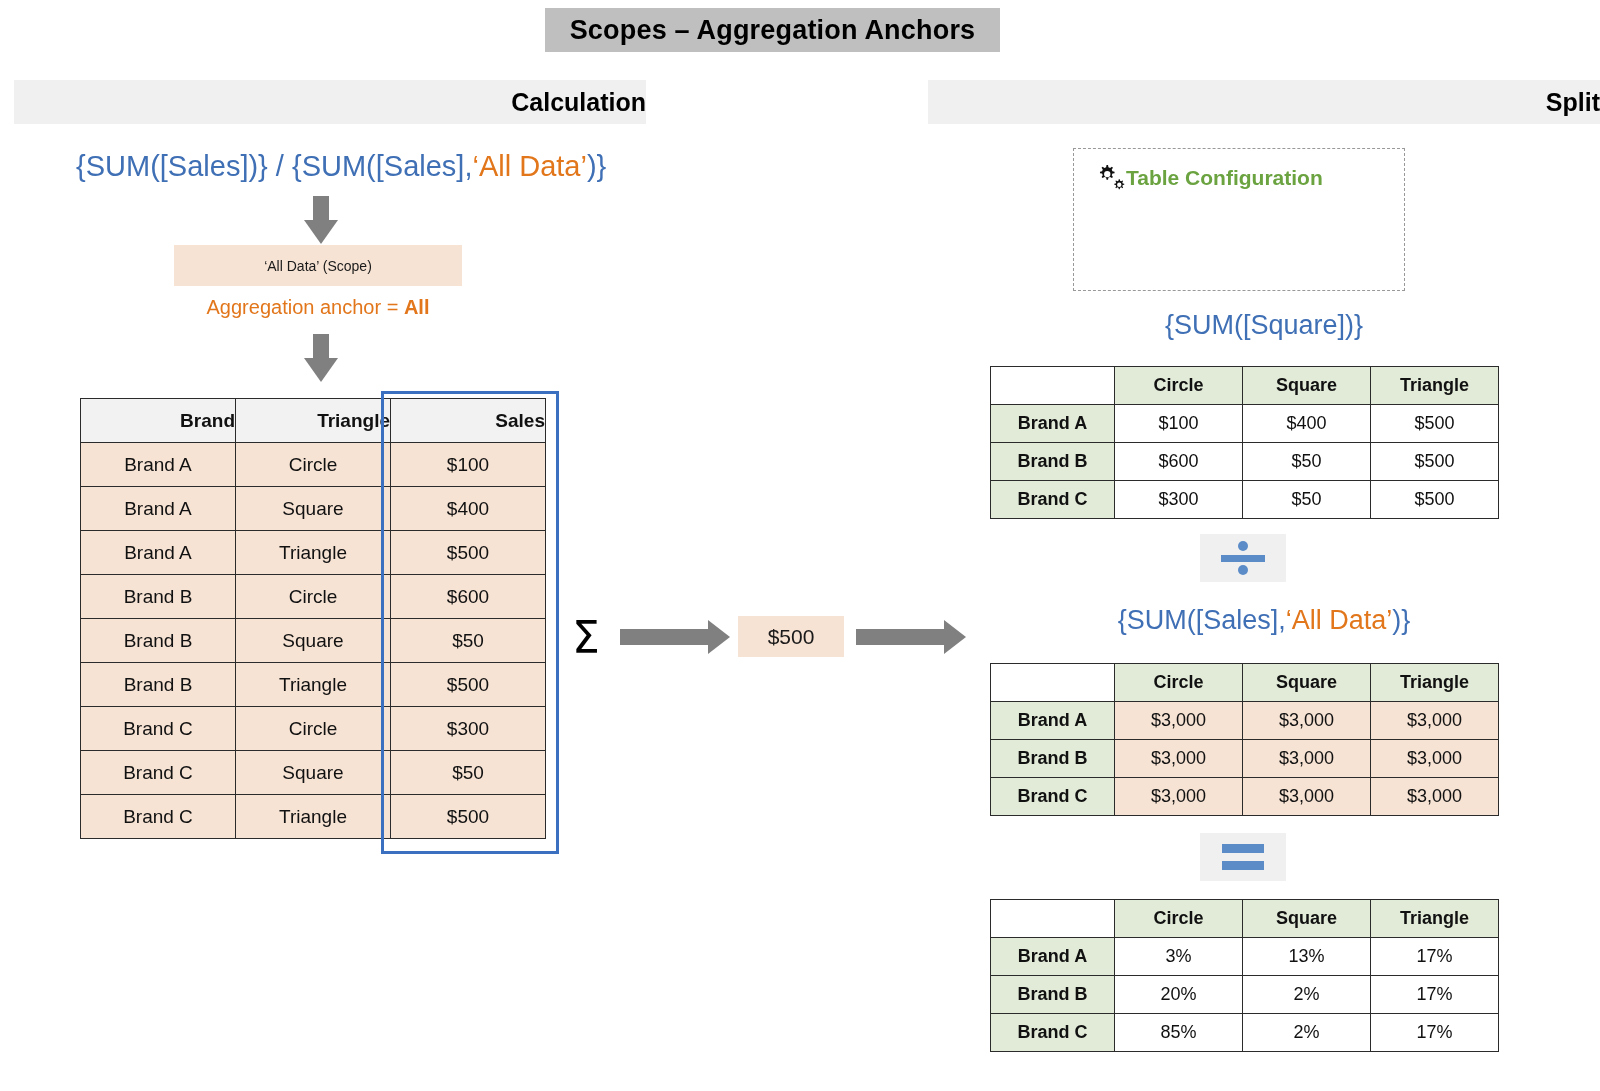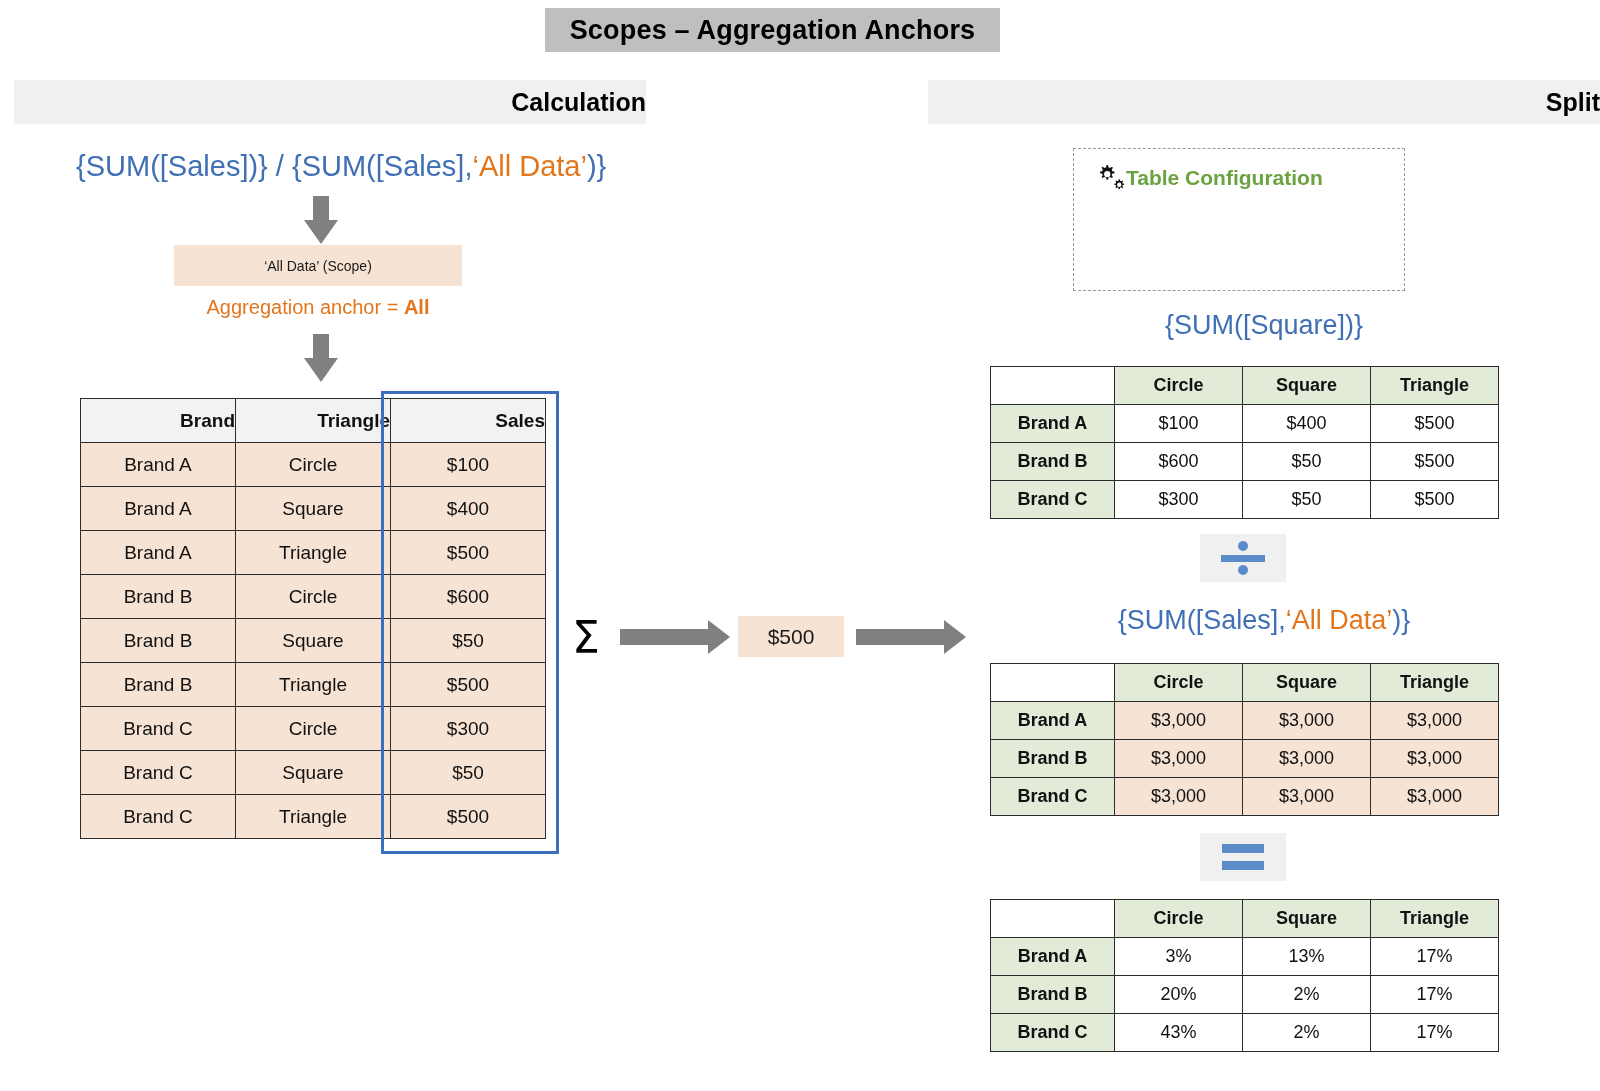"43%" td { text: 43% -> 85% }
